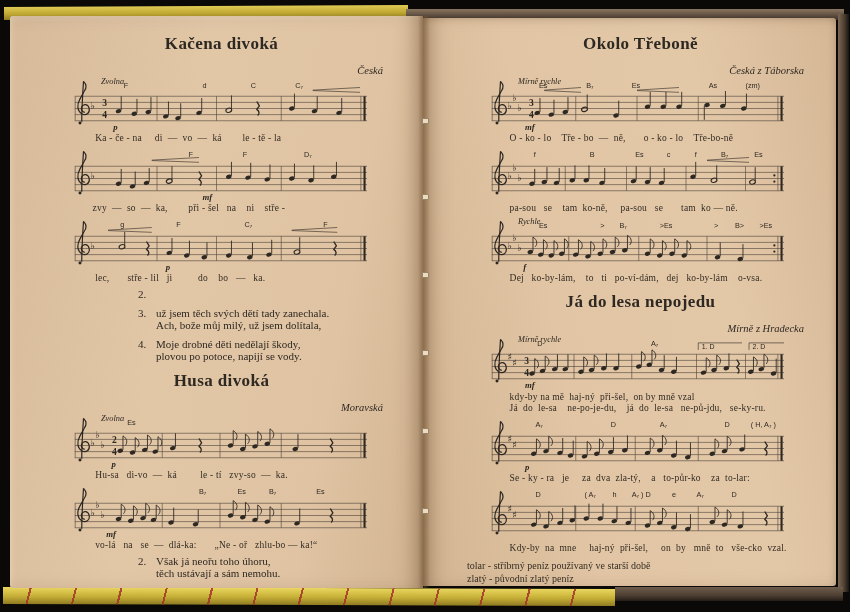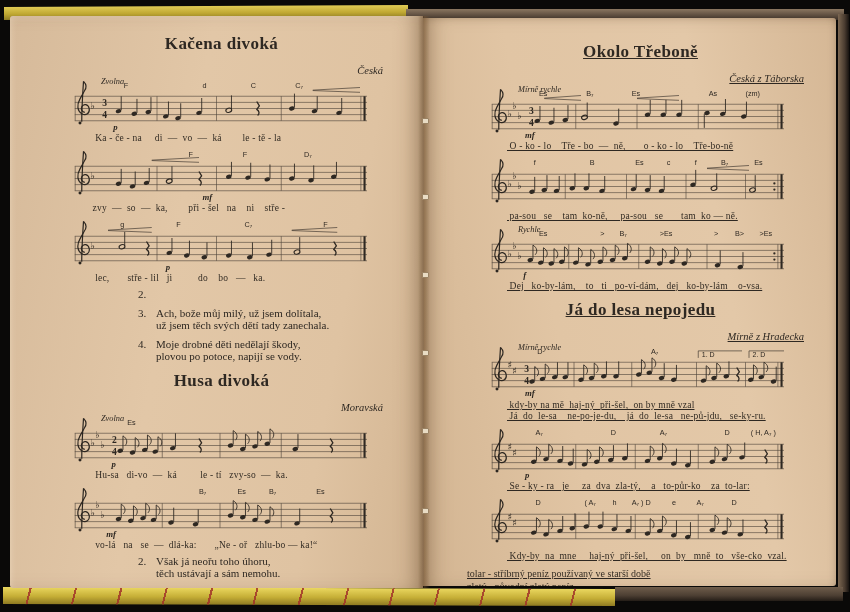"Okolo Třeboně" .page-right .page-content { padding: 22px 22px 0 44px -> 14px 22px 0 44px; text-decoration: underline -> none }
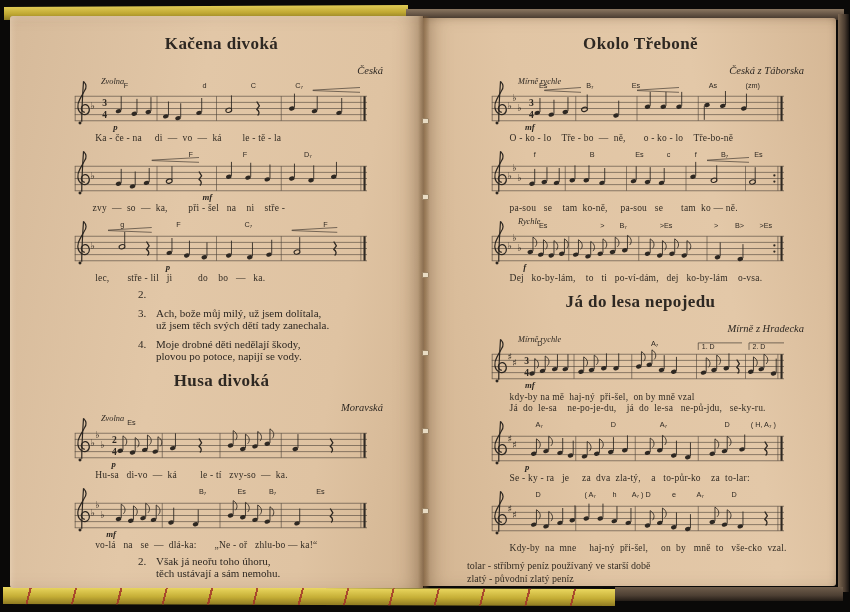"Ach, bože můj milý, už" div { order: before "už jsem těch svých dětí" -> after "už jsem těch svých dětí" }
